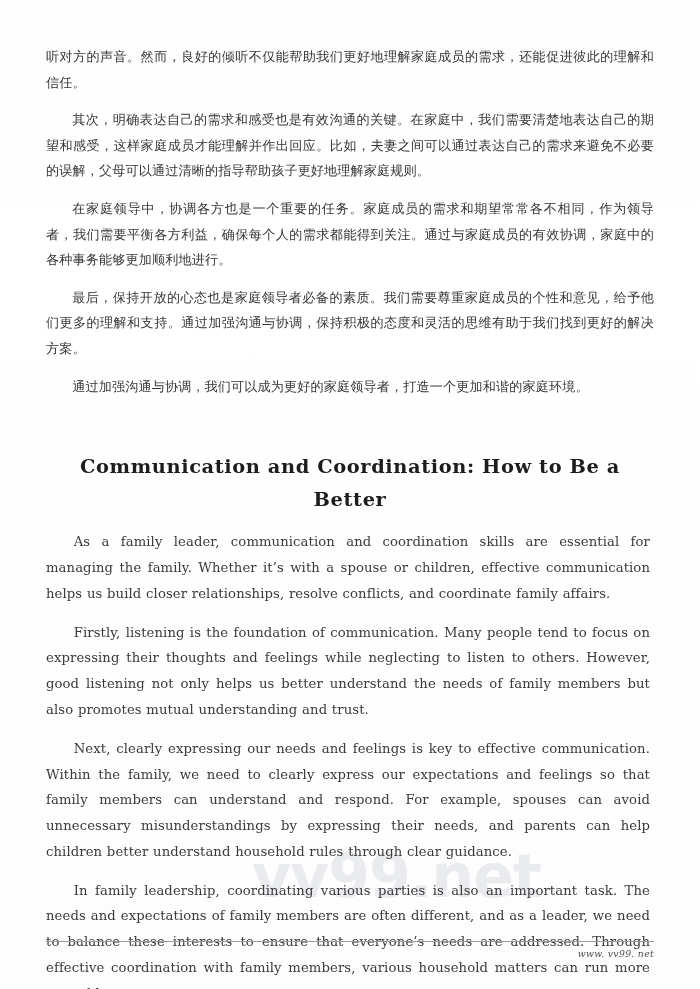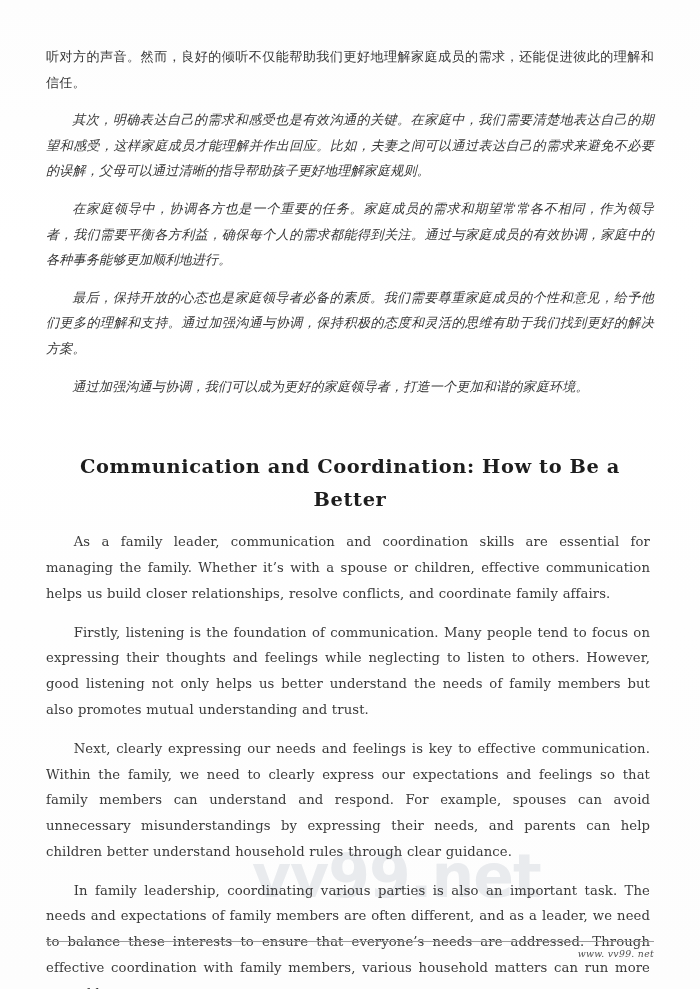"其次，明确表达自己的需求和感受也是有效沟通的关键。在家庭中，我们需要清楚地表达自" .cn-para.indent { font-style: italic -> none }
